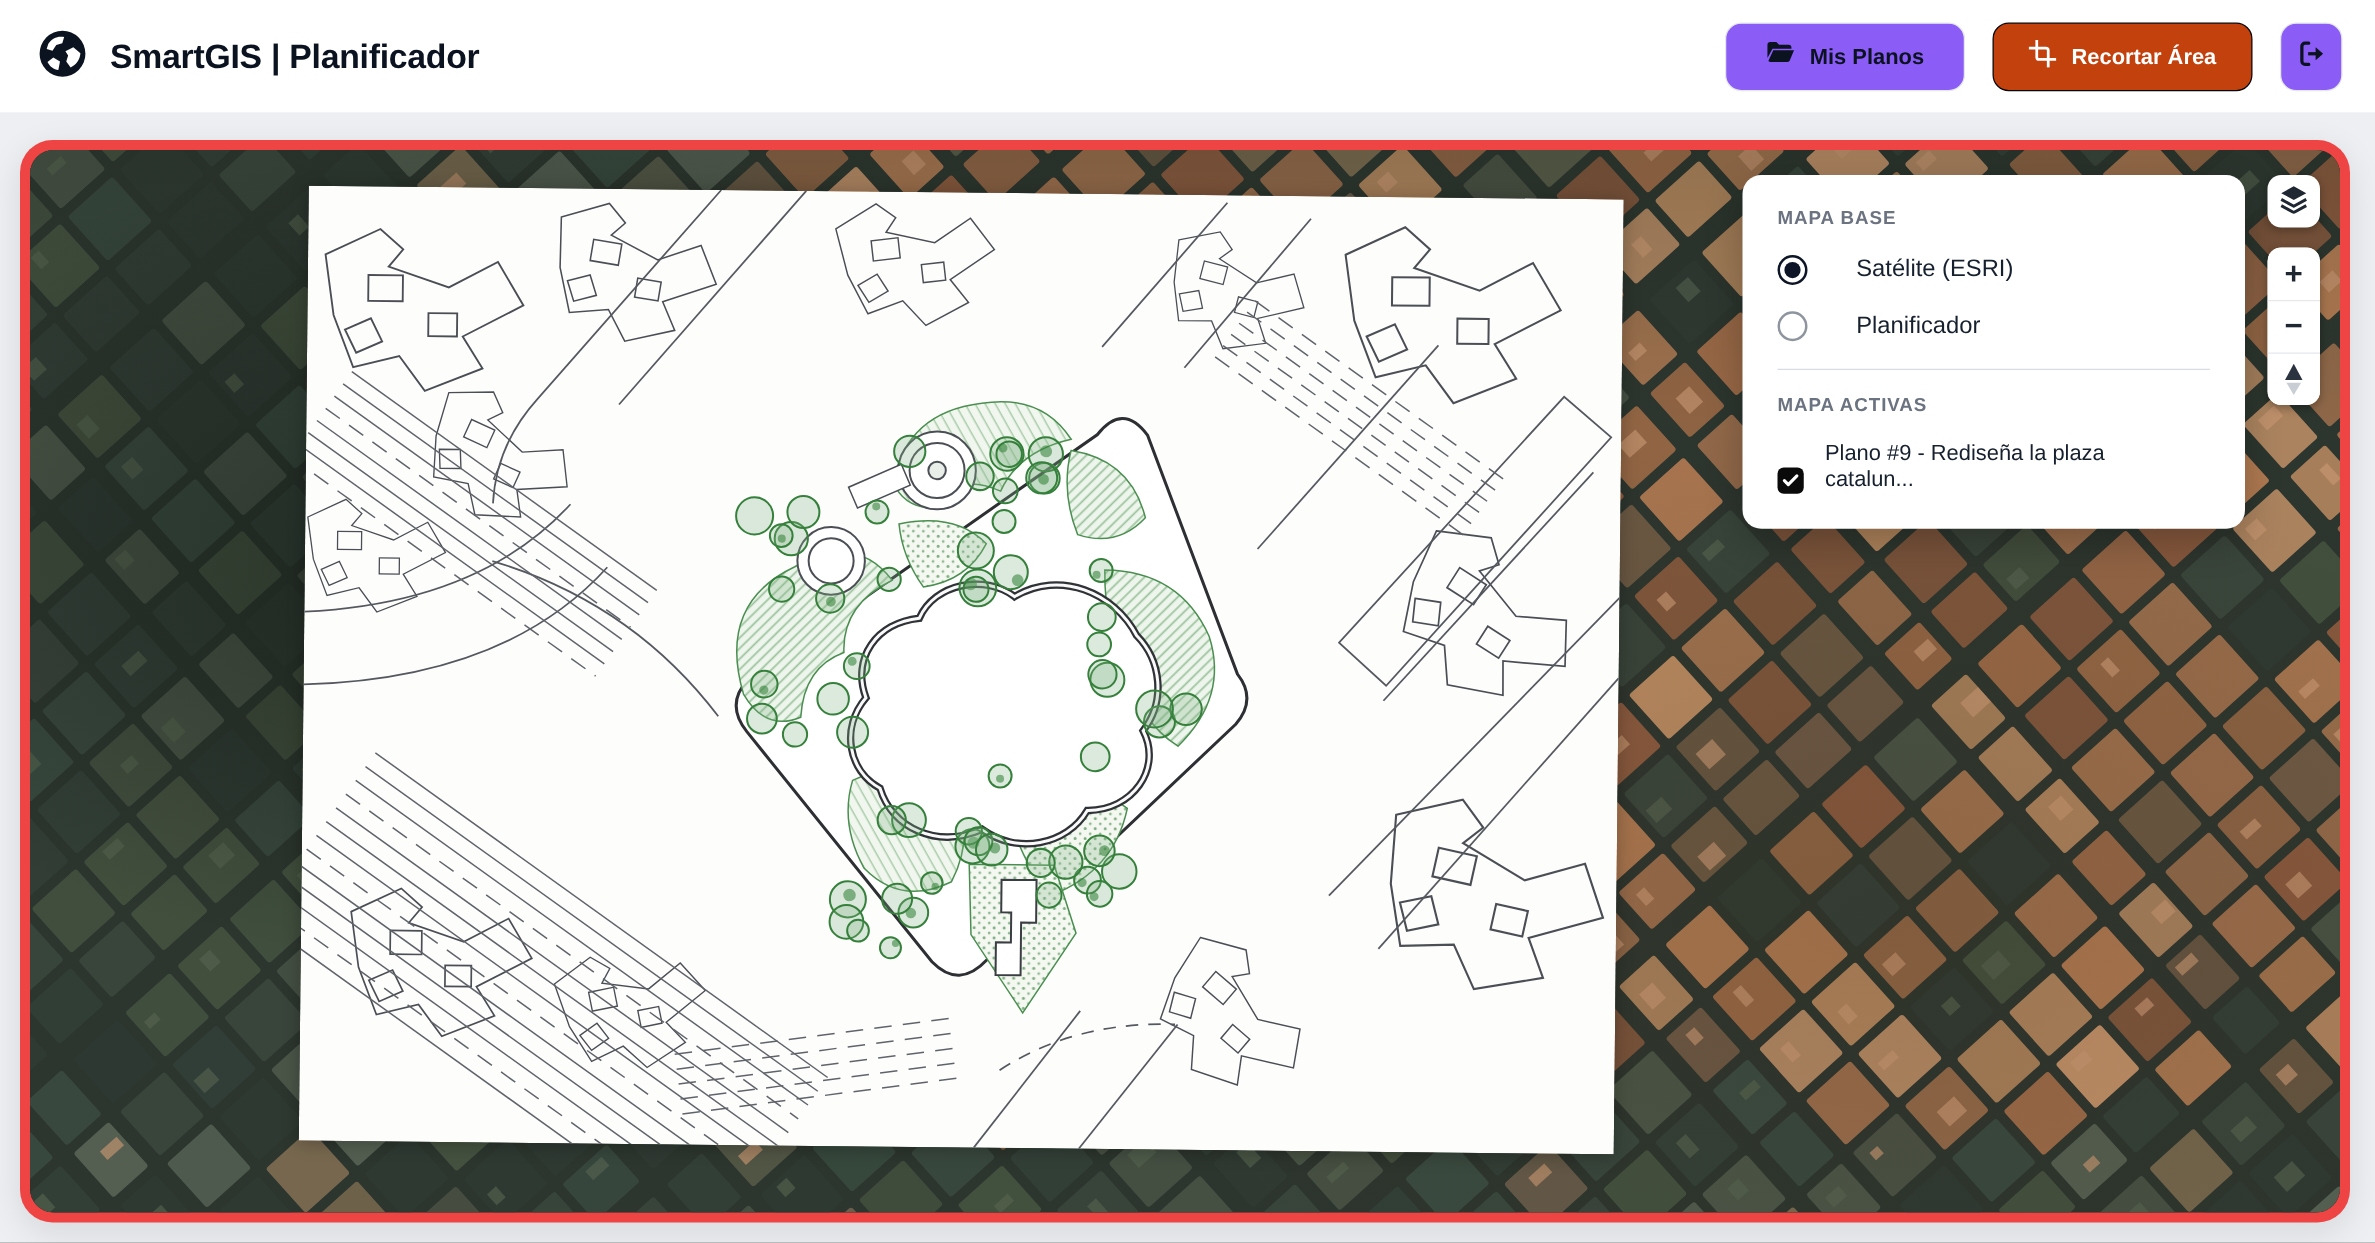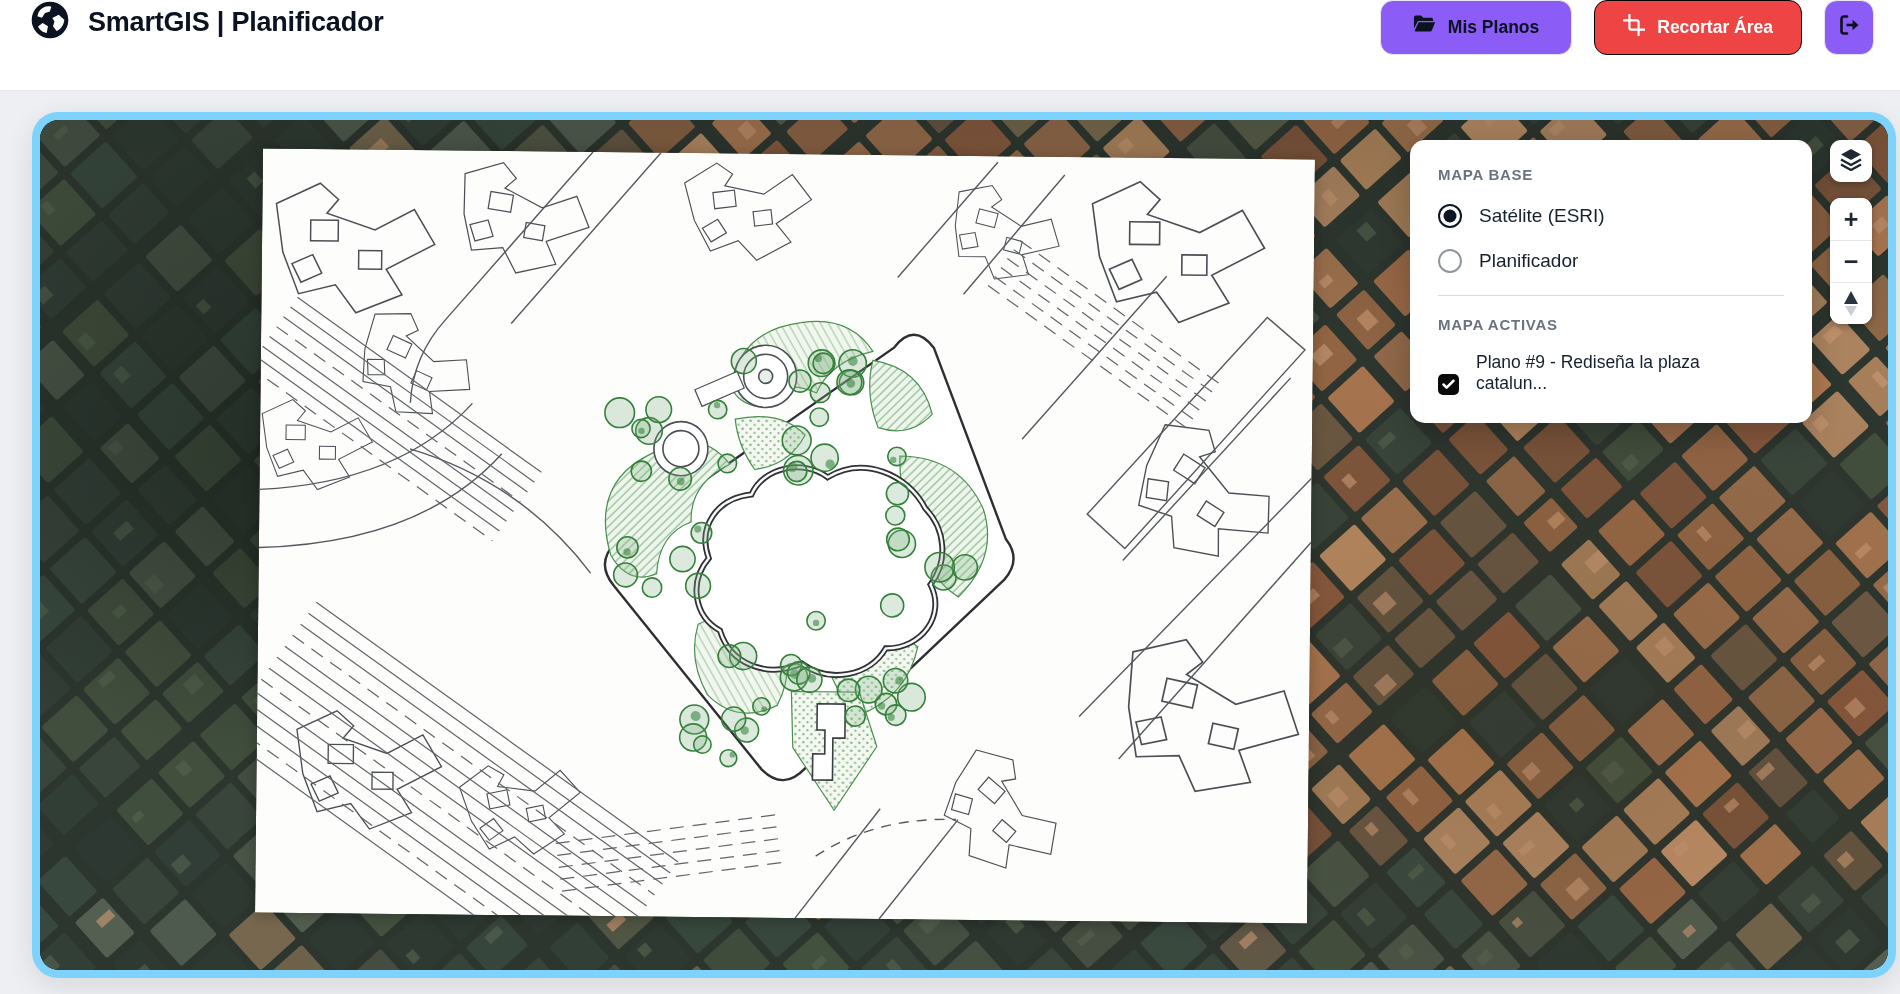"SmartGIS | Planificador" .header { align-items: flex-start -> center }
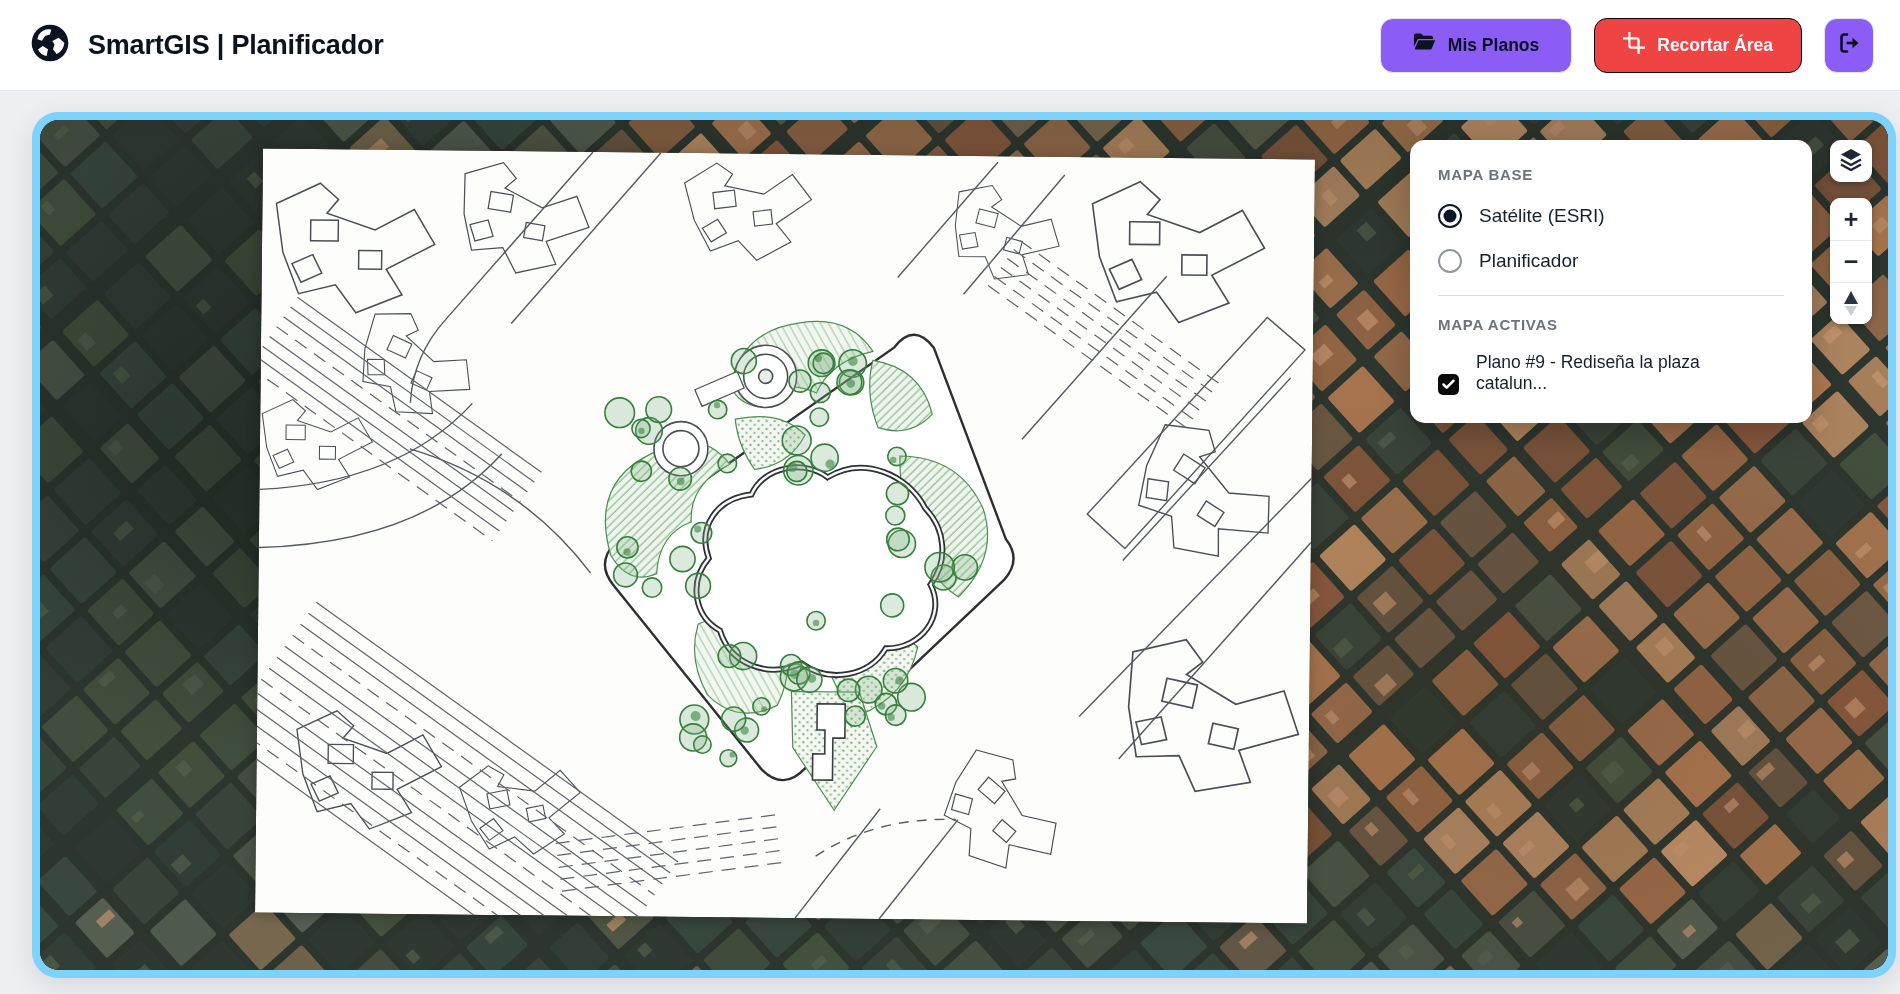"Recortar Área" .btn.dark { background: #ef4444 -> #c2410c }
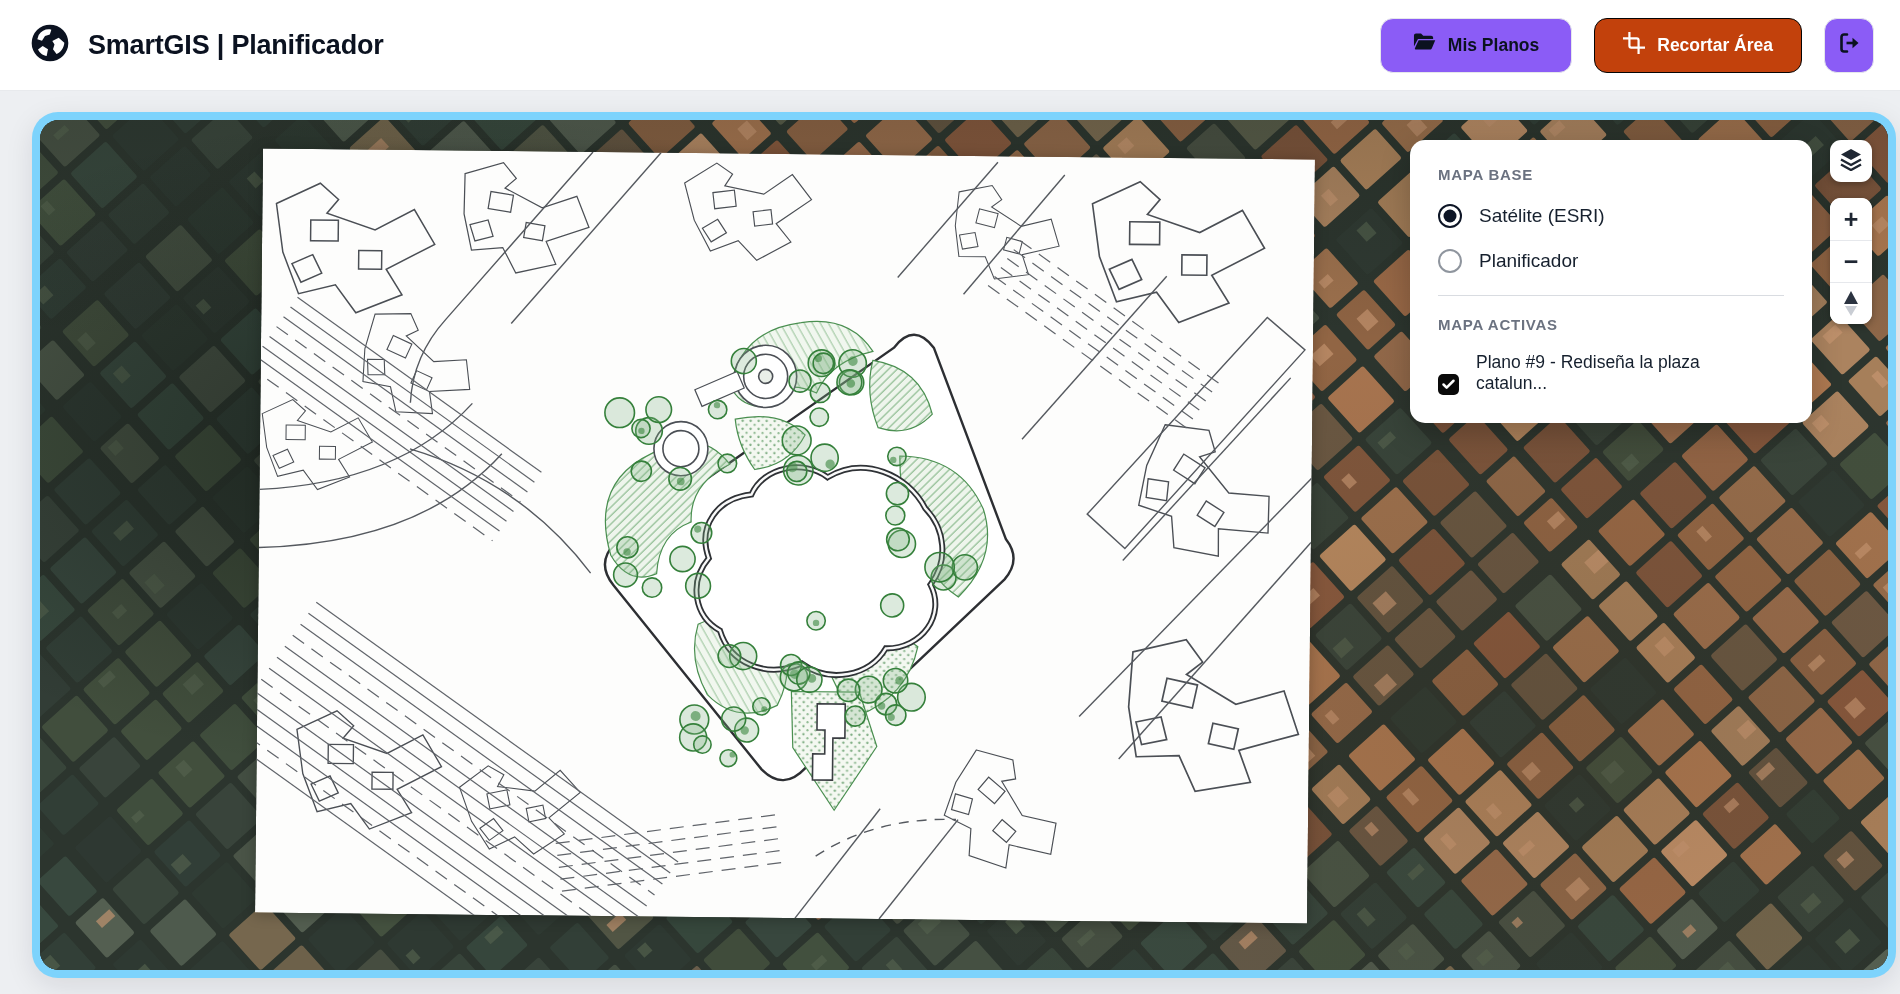"MAPA BASE" .map-card { background: #7dd3fc -> #ef4444; left: 32px -> 16px }
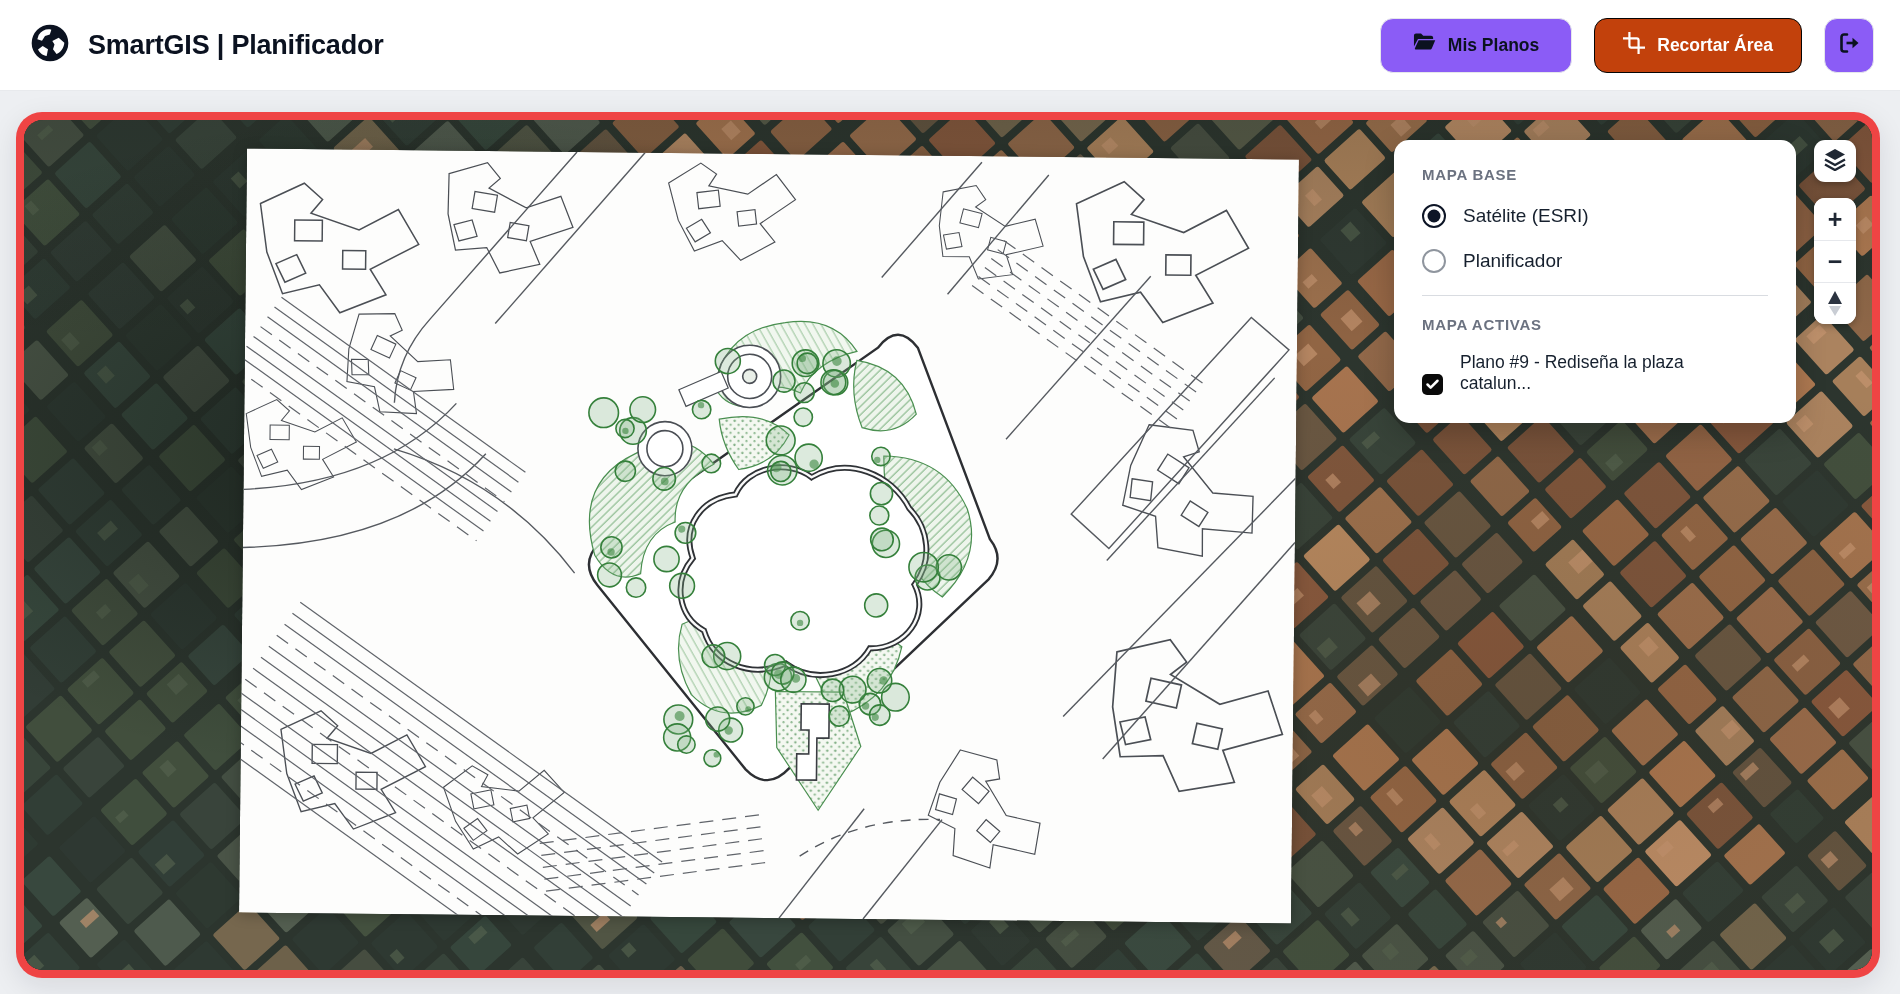"Satélite (ESRI)" .optrow .lbl { margin-left: none -> 22px }
